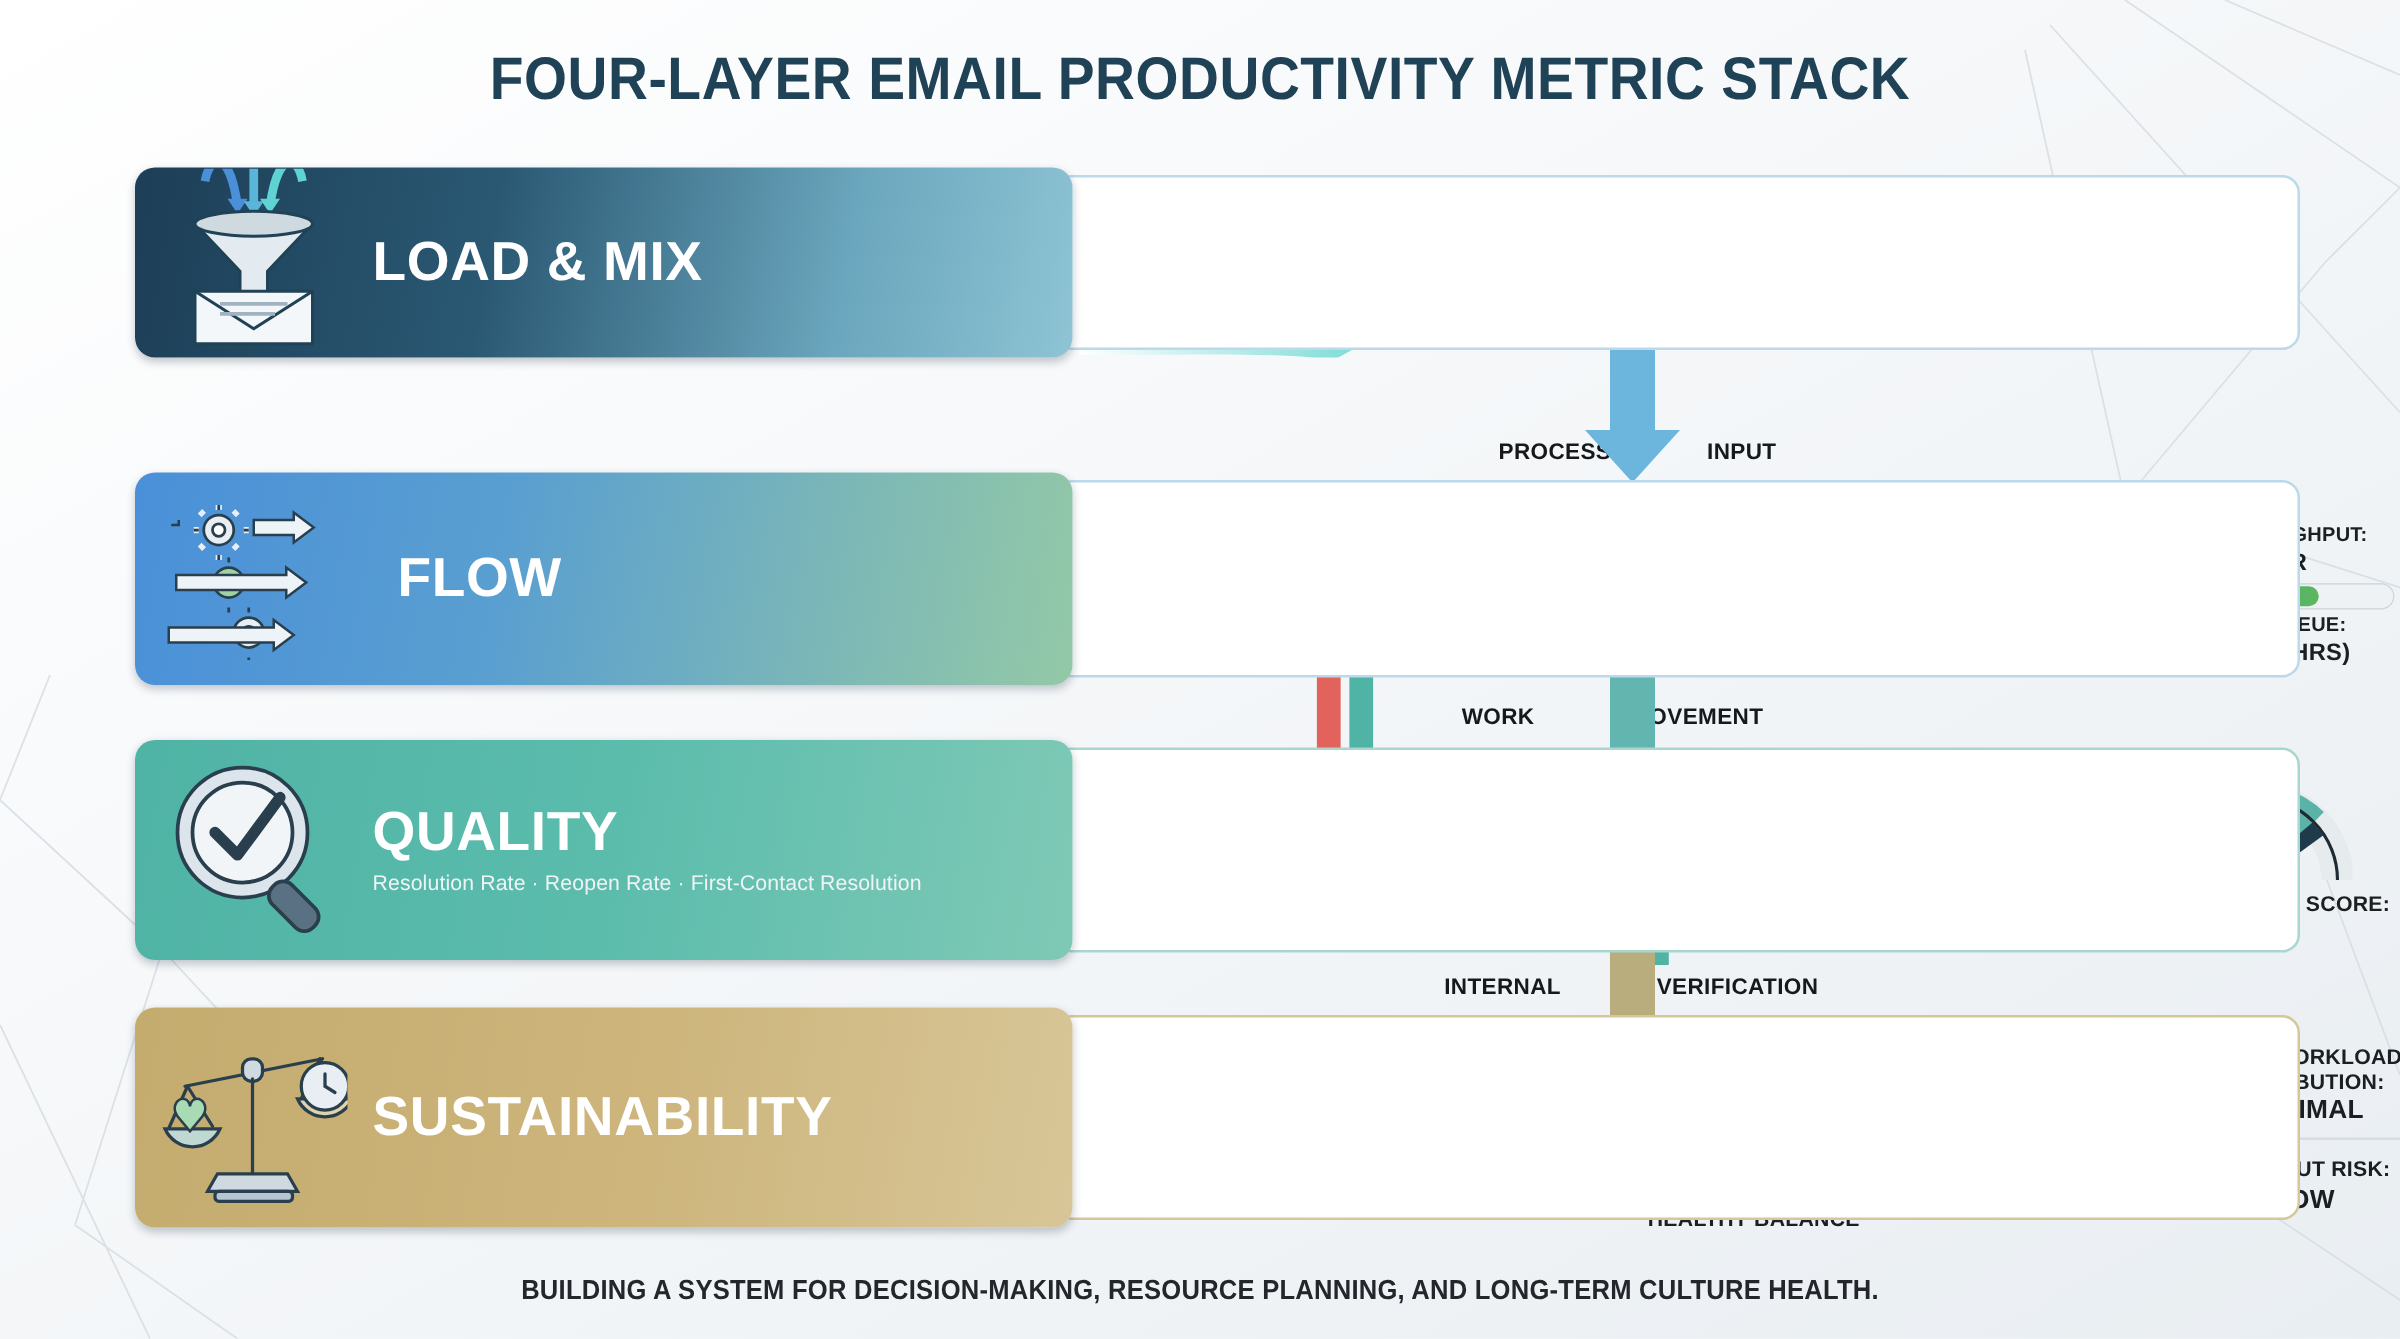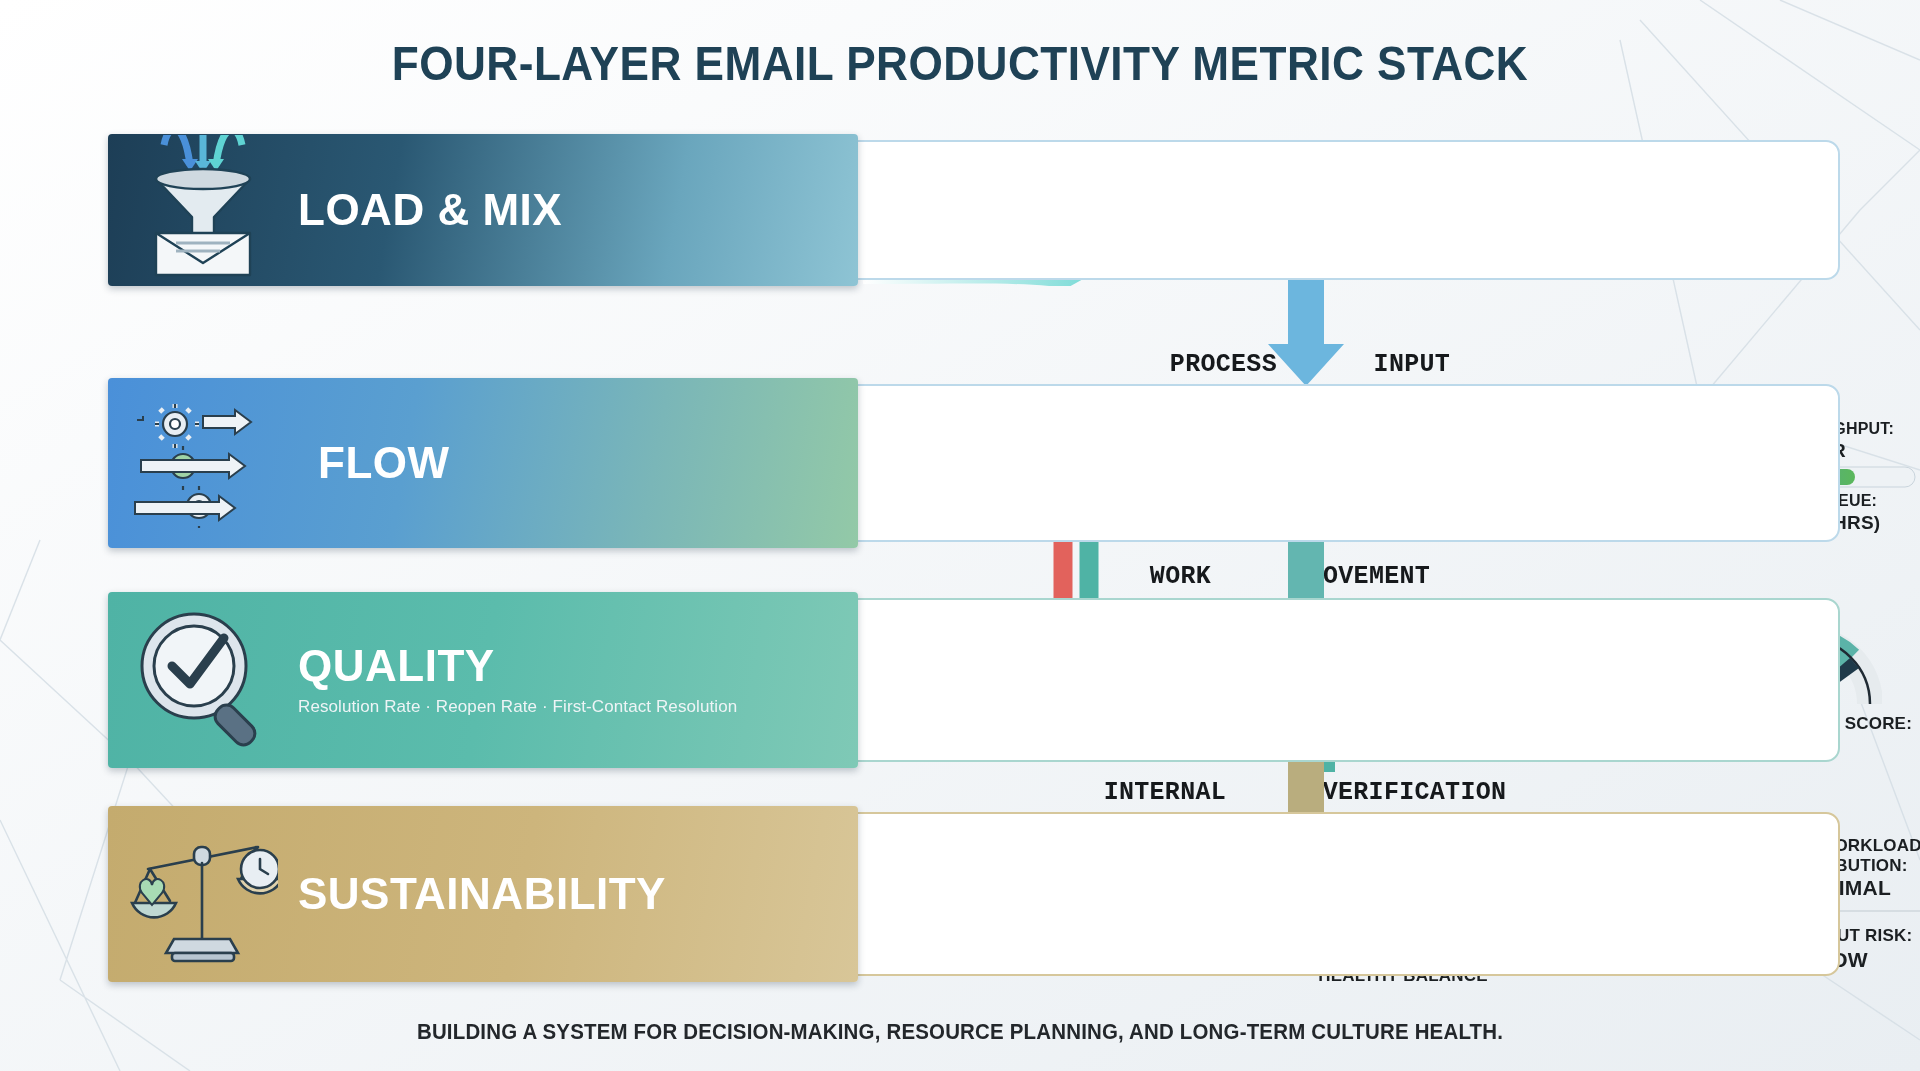"LOAD & MIX" .banner { border-radius: 4px -> 16px }
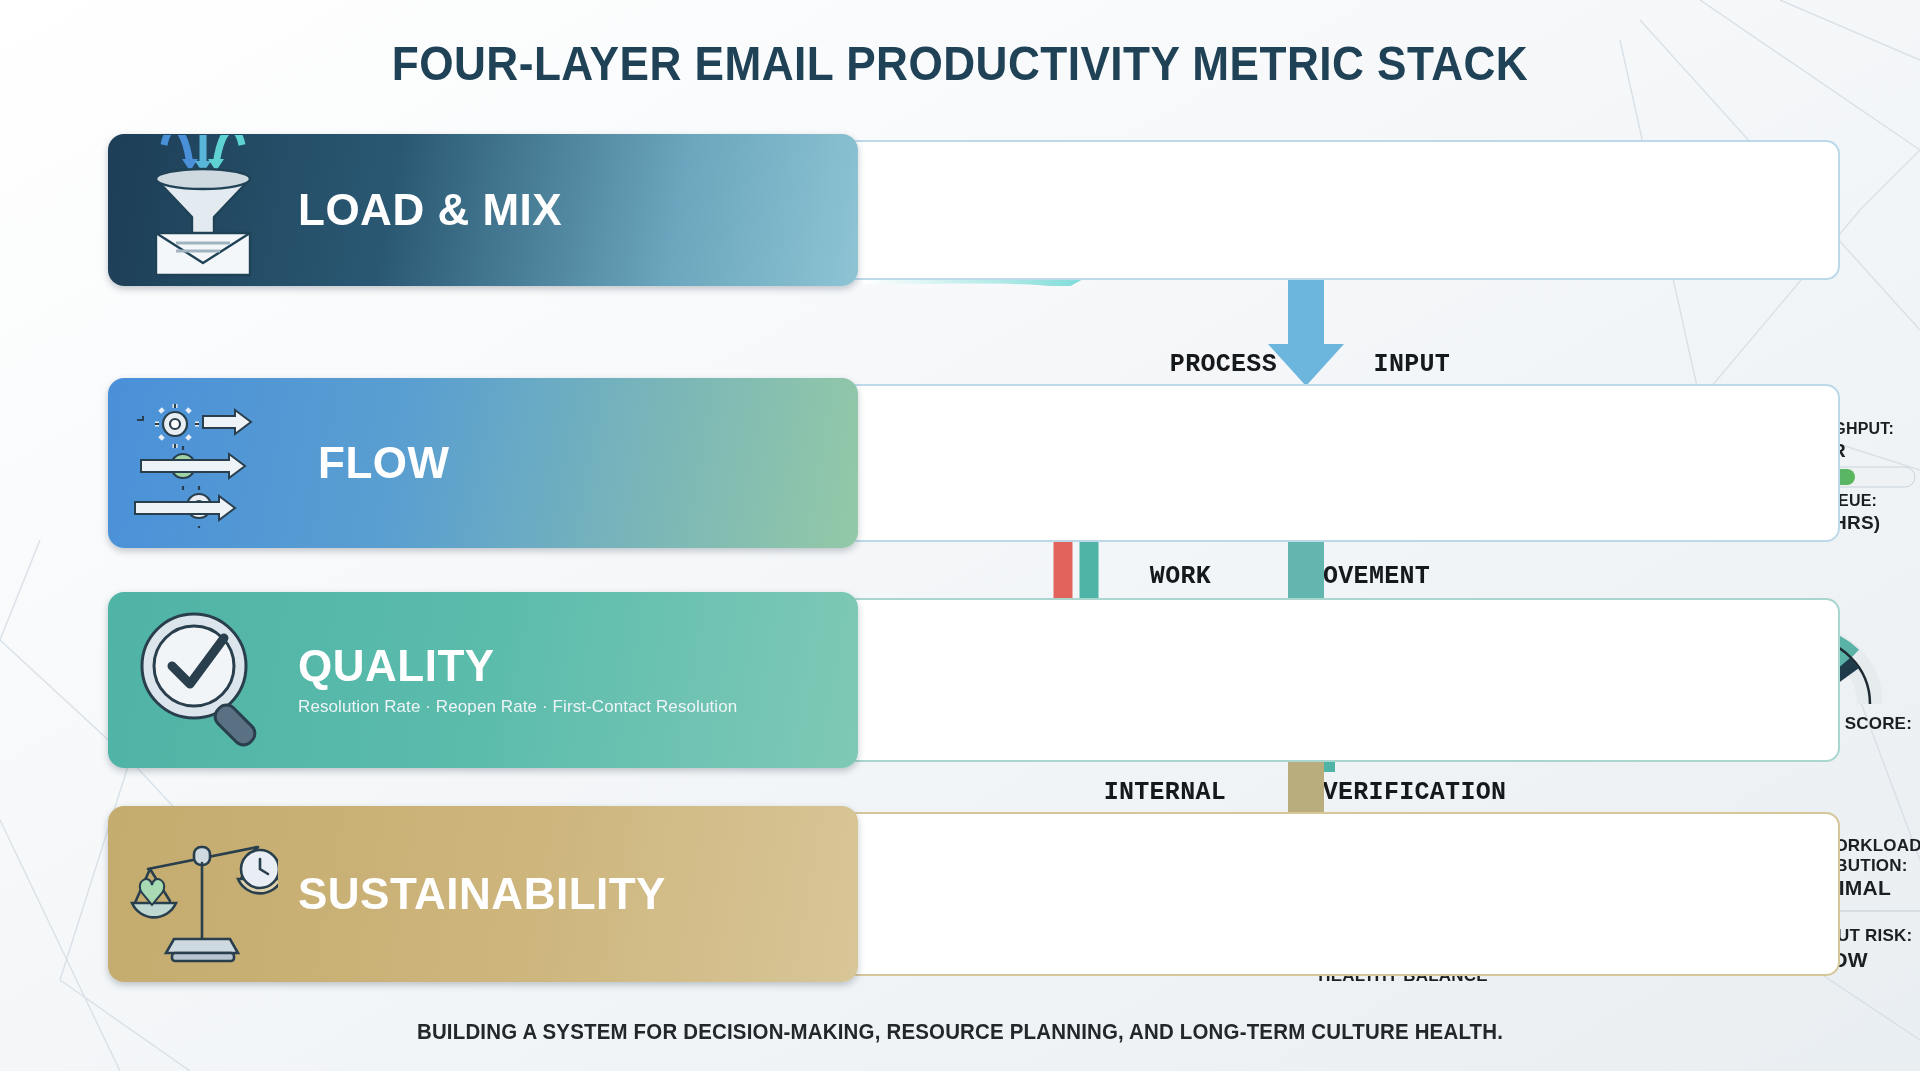"PROCESS INPUT" .conn { font-family: Liberation Mono, monospace -> none; font-size: 25px -> 18px }
